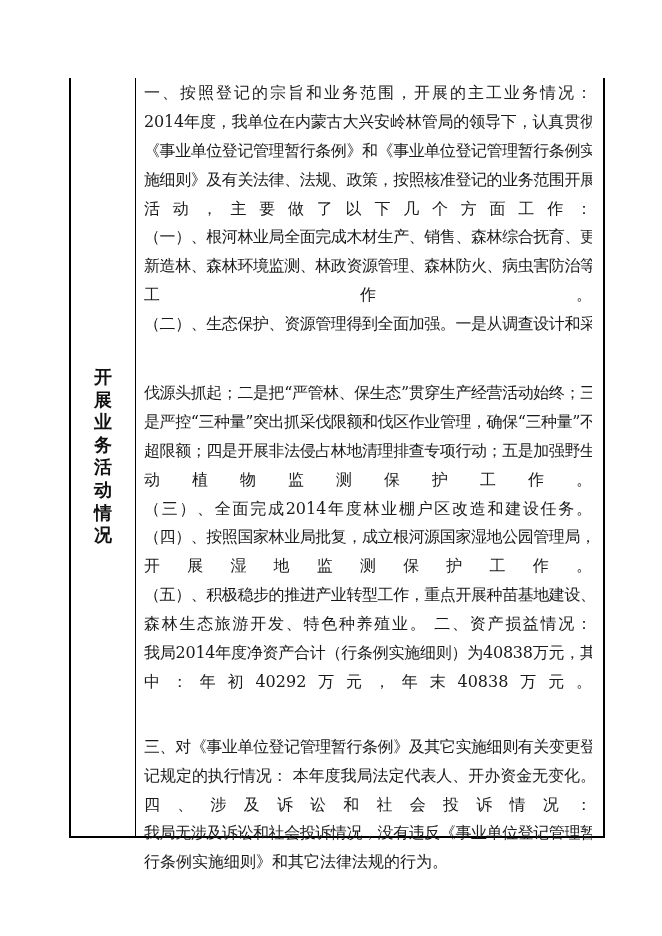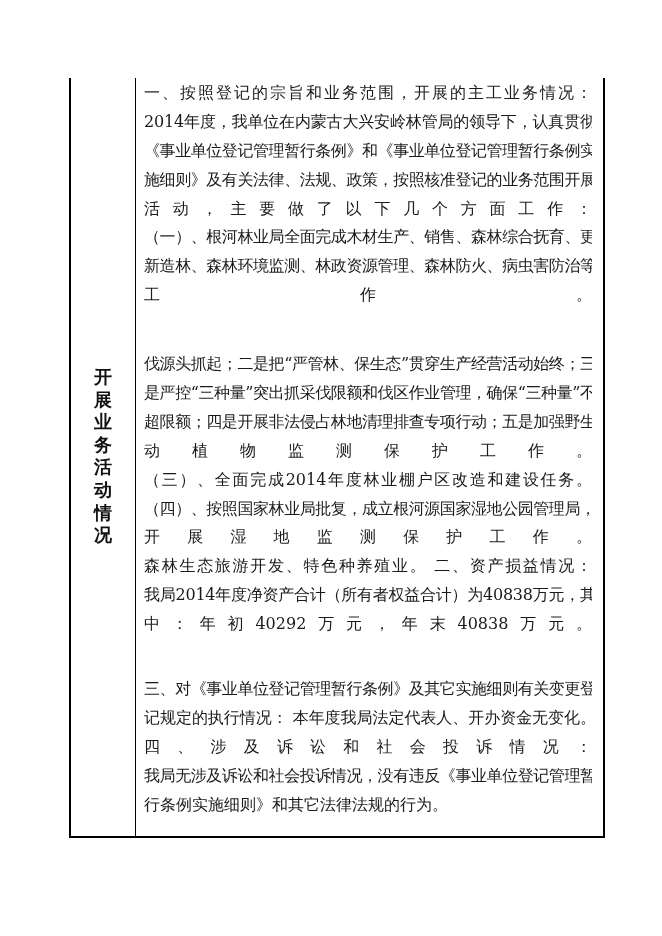"（二）、生态保护、资源管理得到全面加强。一是从调查设计和采" div.line { html: none -> <div><span>（二）、生态保护、资源管理得到全面加强。一是从调查设计和采</span></div> }
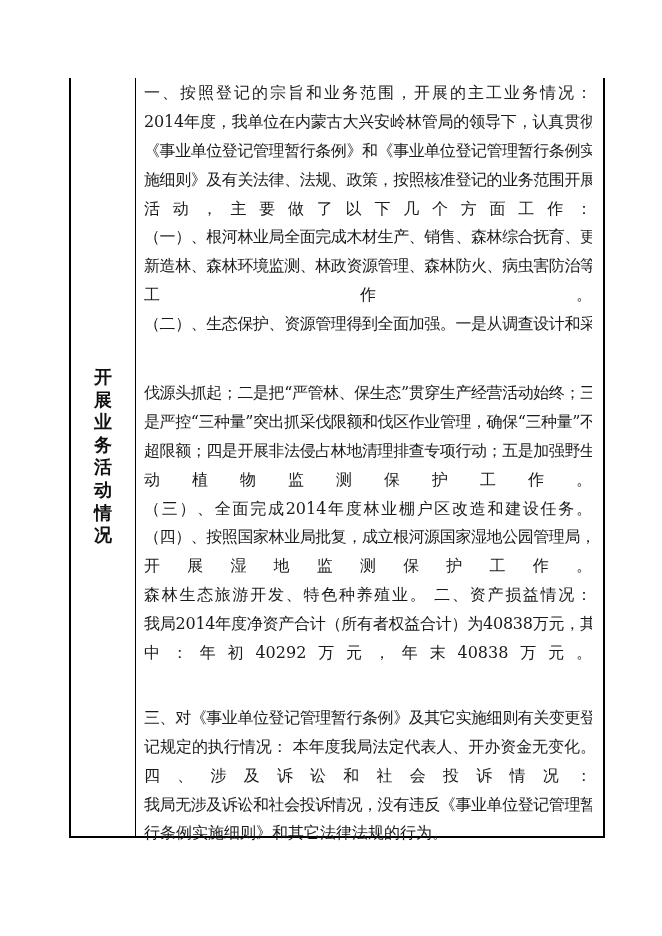"（五）、积极稳步的推进产业转型工作，重点开展种苗基地建设、" div.line { html: none -> <div><span>（五）、积极稳步的推进产业转型工作，重点开展种苗基地建设、</span></div> }
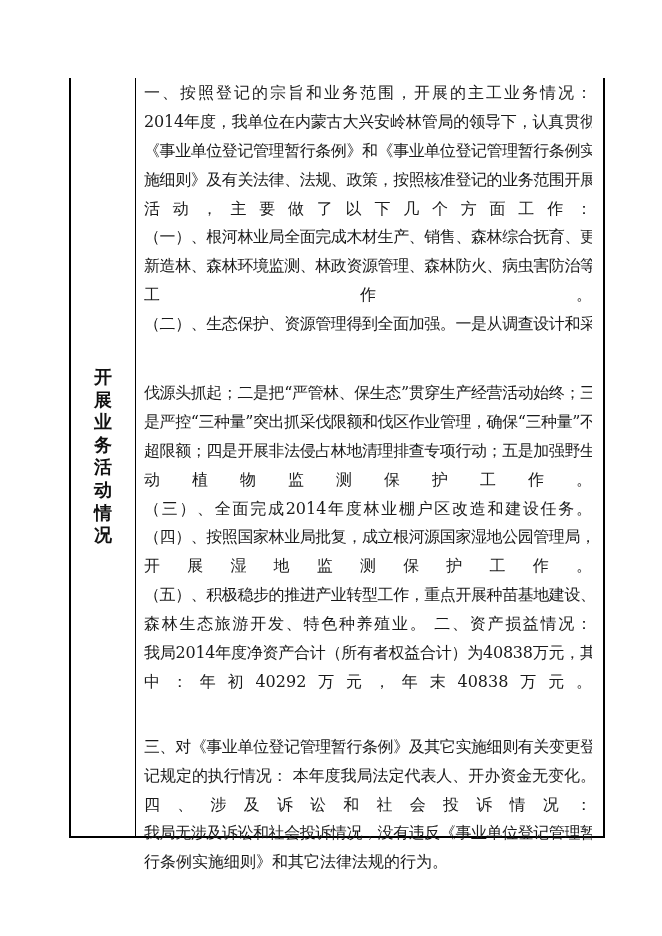"我局2014年度净资产合计（所有者权益合计）为40838万元，其" span { text: 所有者权益合计 -> 行条例实施细则 }
